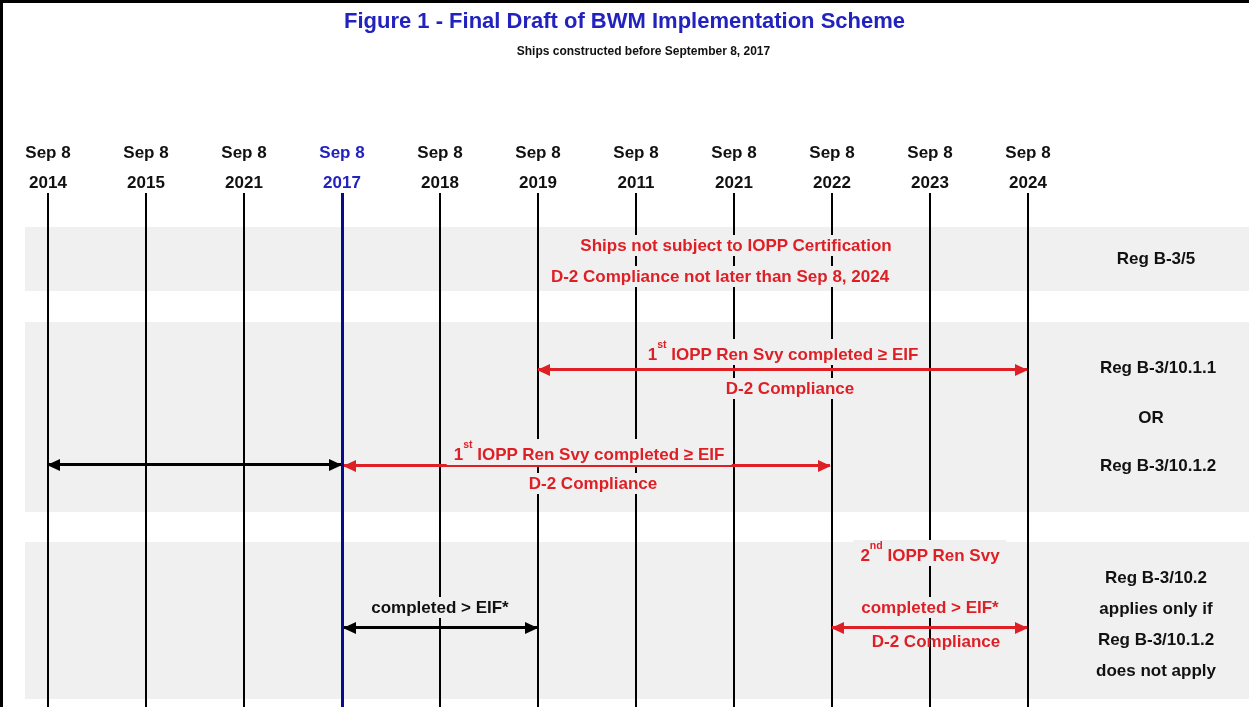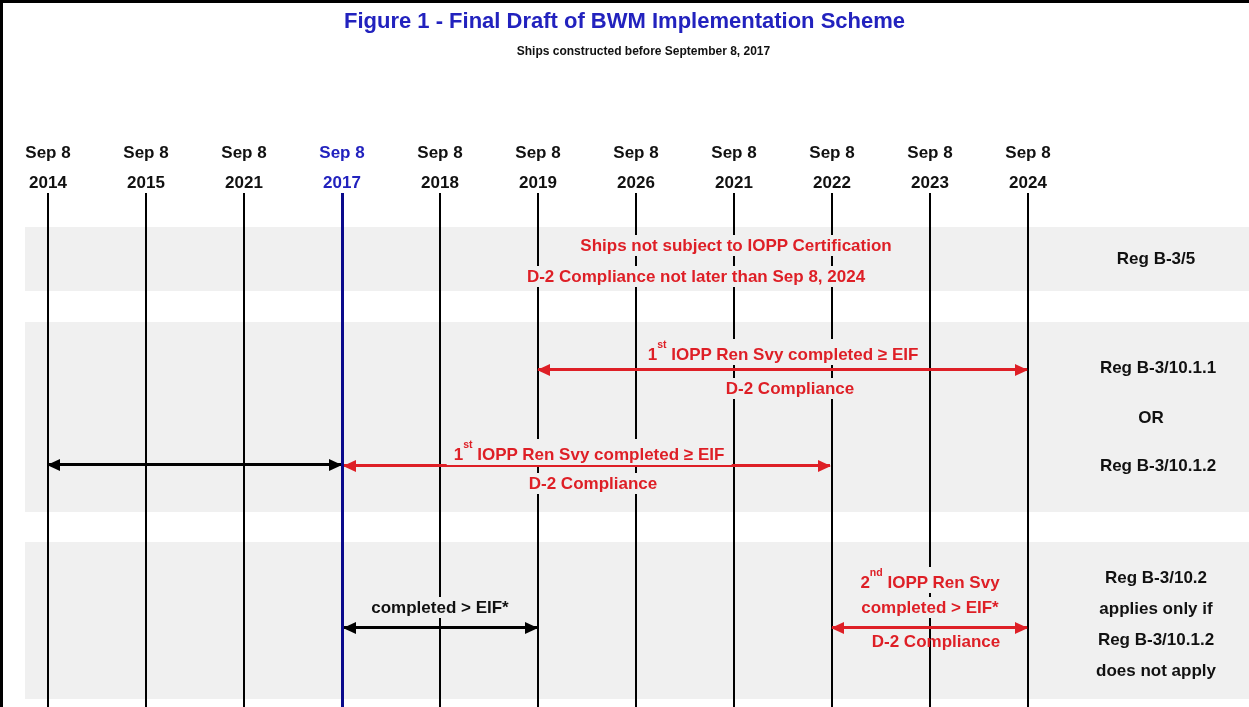"2026" div { text: 2026 -> 2011 }
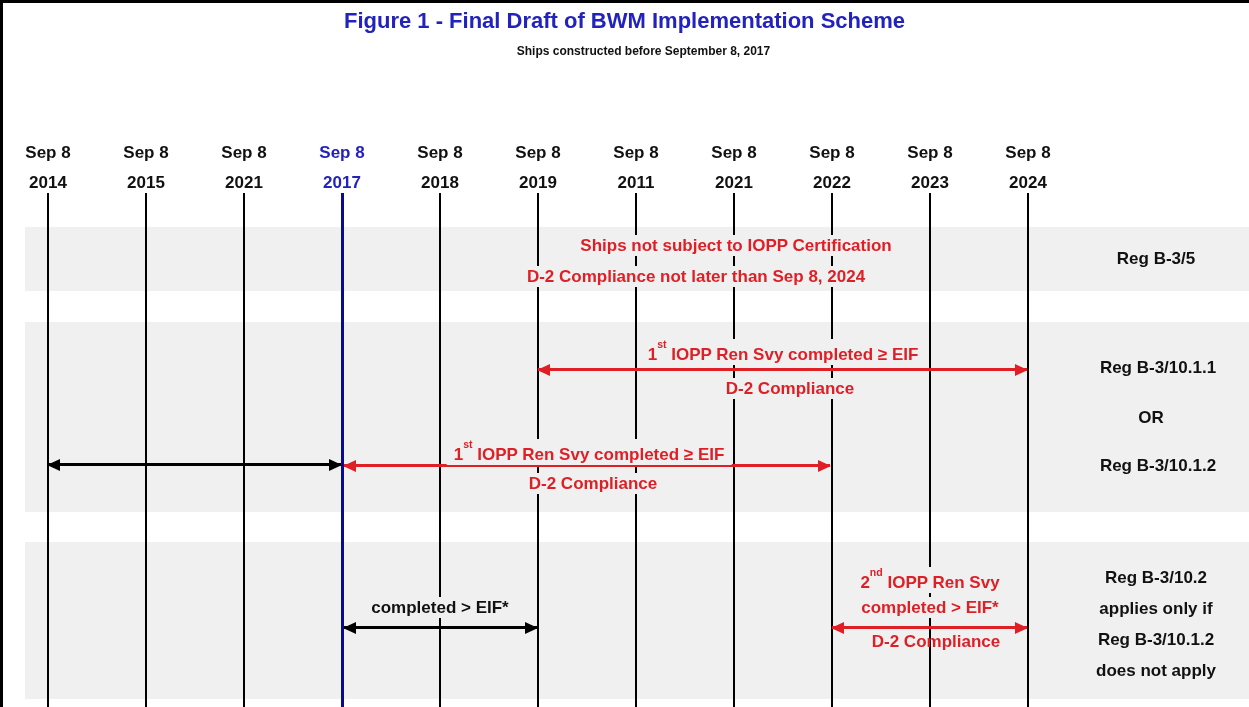"D-2 Compliance not later than" div.lbl { left: 696px -> 720px }
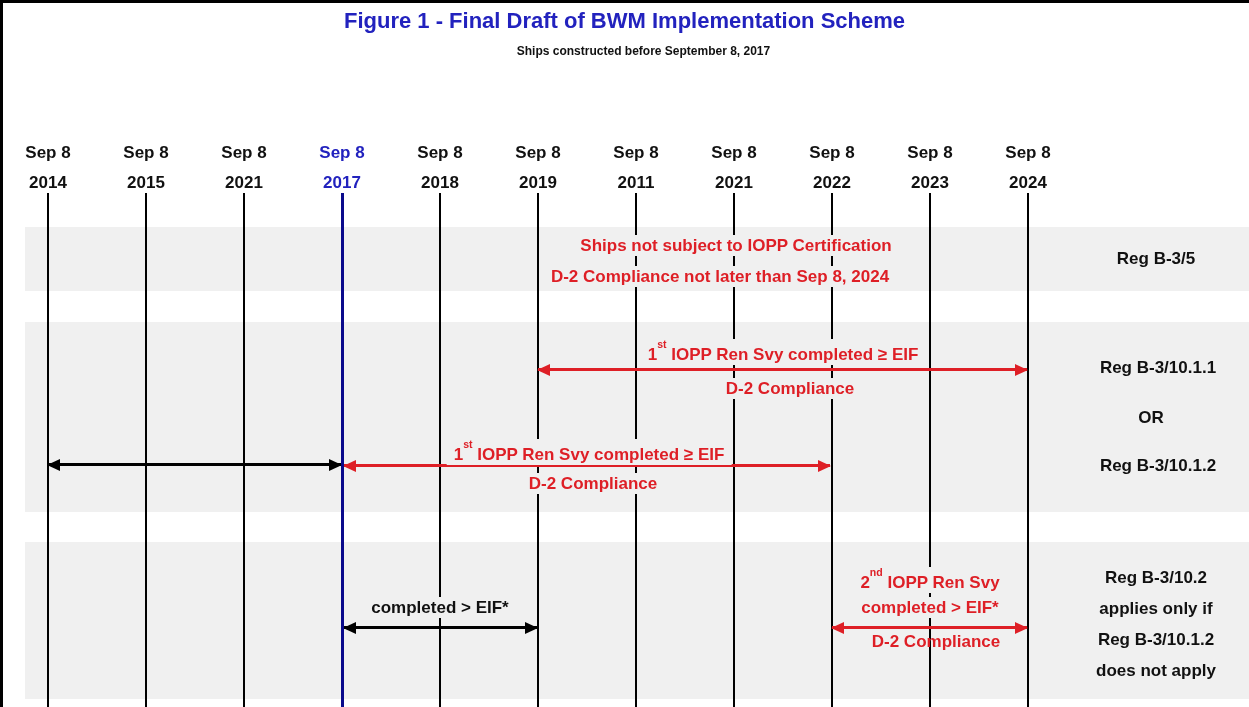"2nd IOPP Ren Svy" div.lbl { top: 567px -> 540px }
